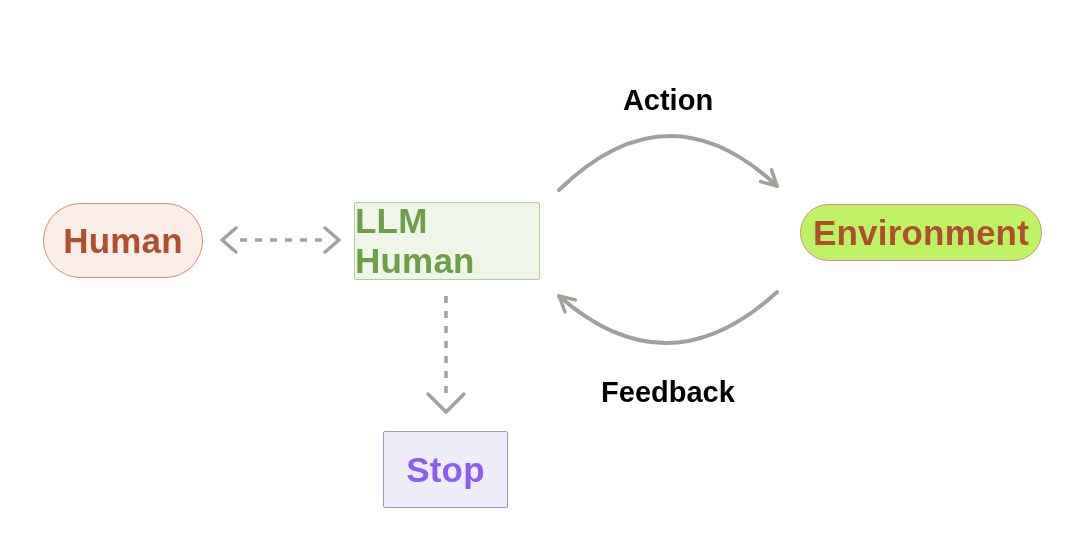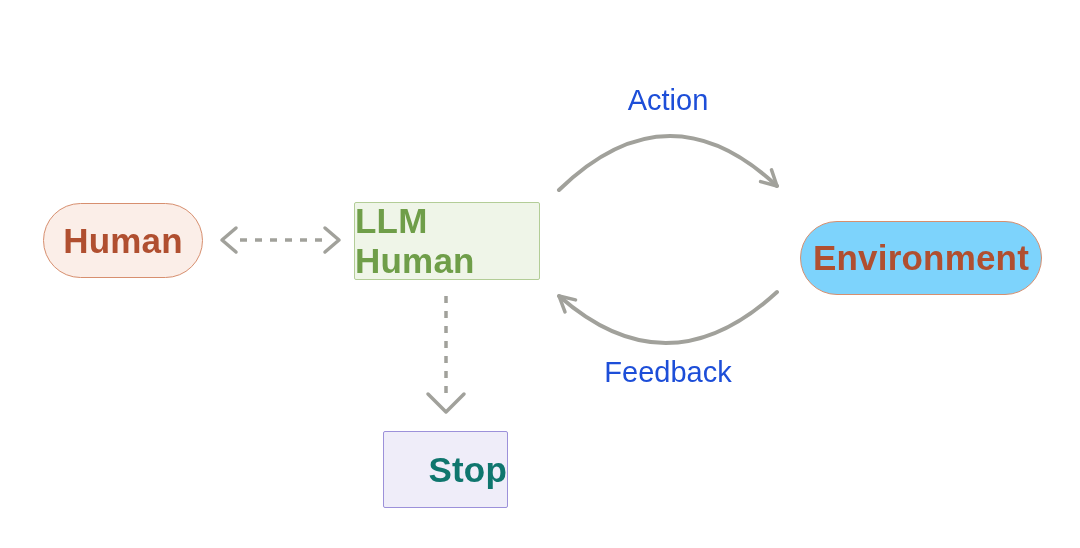"Action" .edge-label { color: #1d4ed8 -> #000000; font-weight: 400 -> 700 }
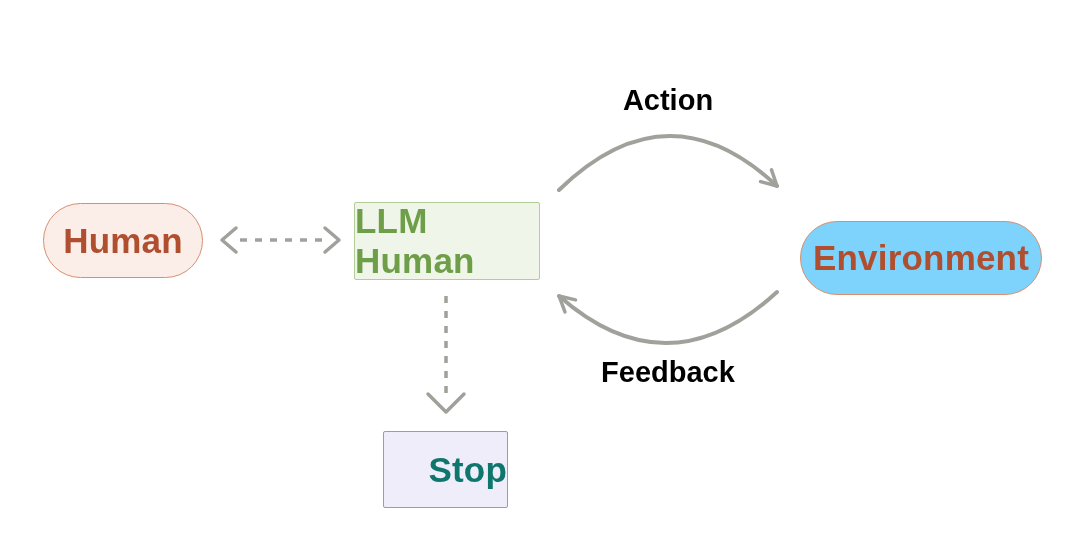"Environment" .node-environment { background: #7dd3fc -> #bef264; height: 74px -> 57px; top: 221px -> 204px }
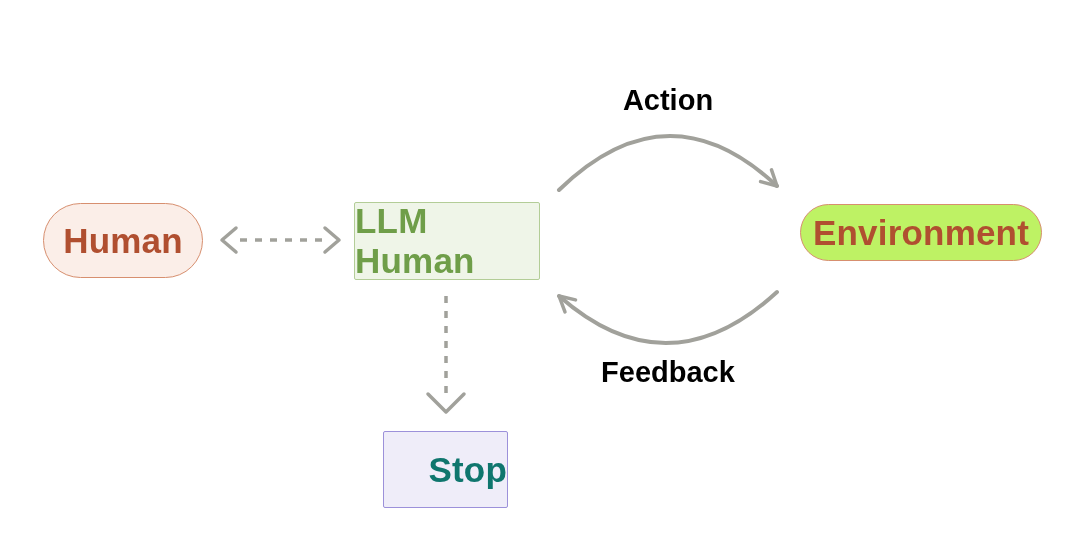"Feedback" .label-feedback { top: 356px -> 376px }
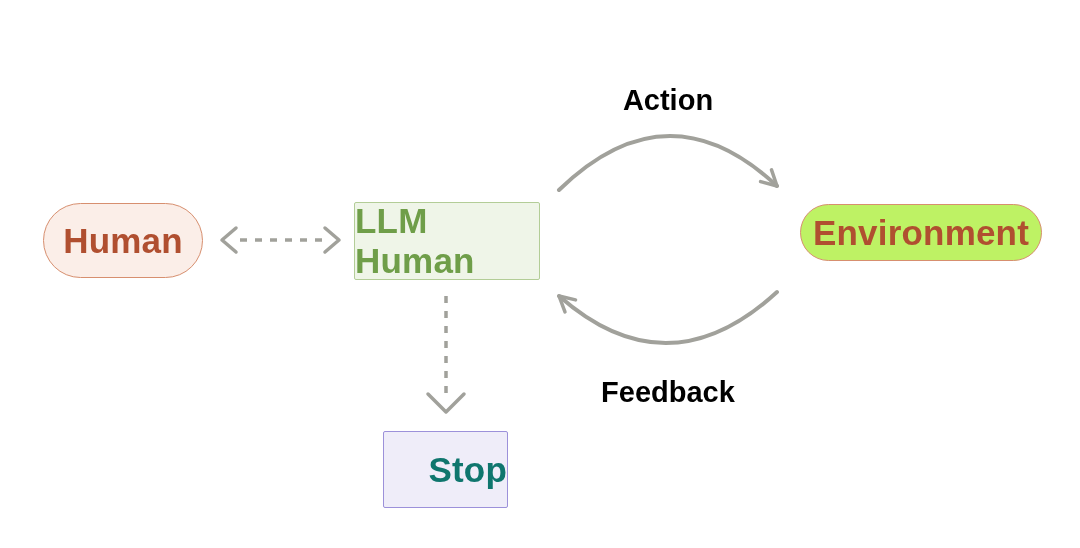"Stop" .node-stop { color: #0f766e -> #8b5cf6; justify-content: flex-end -> none }
